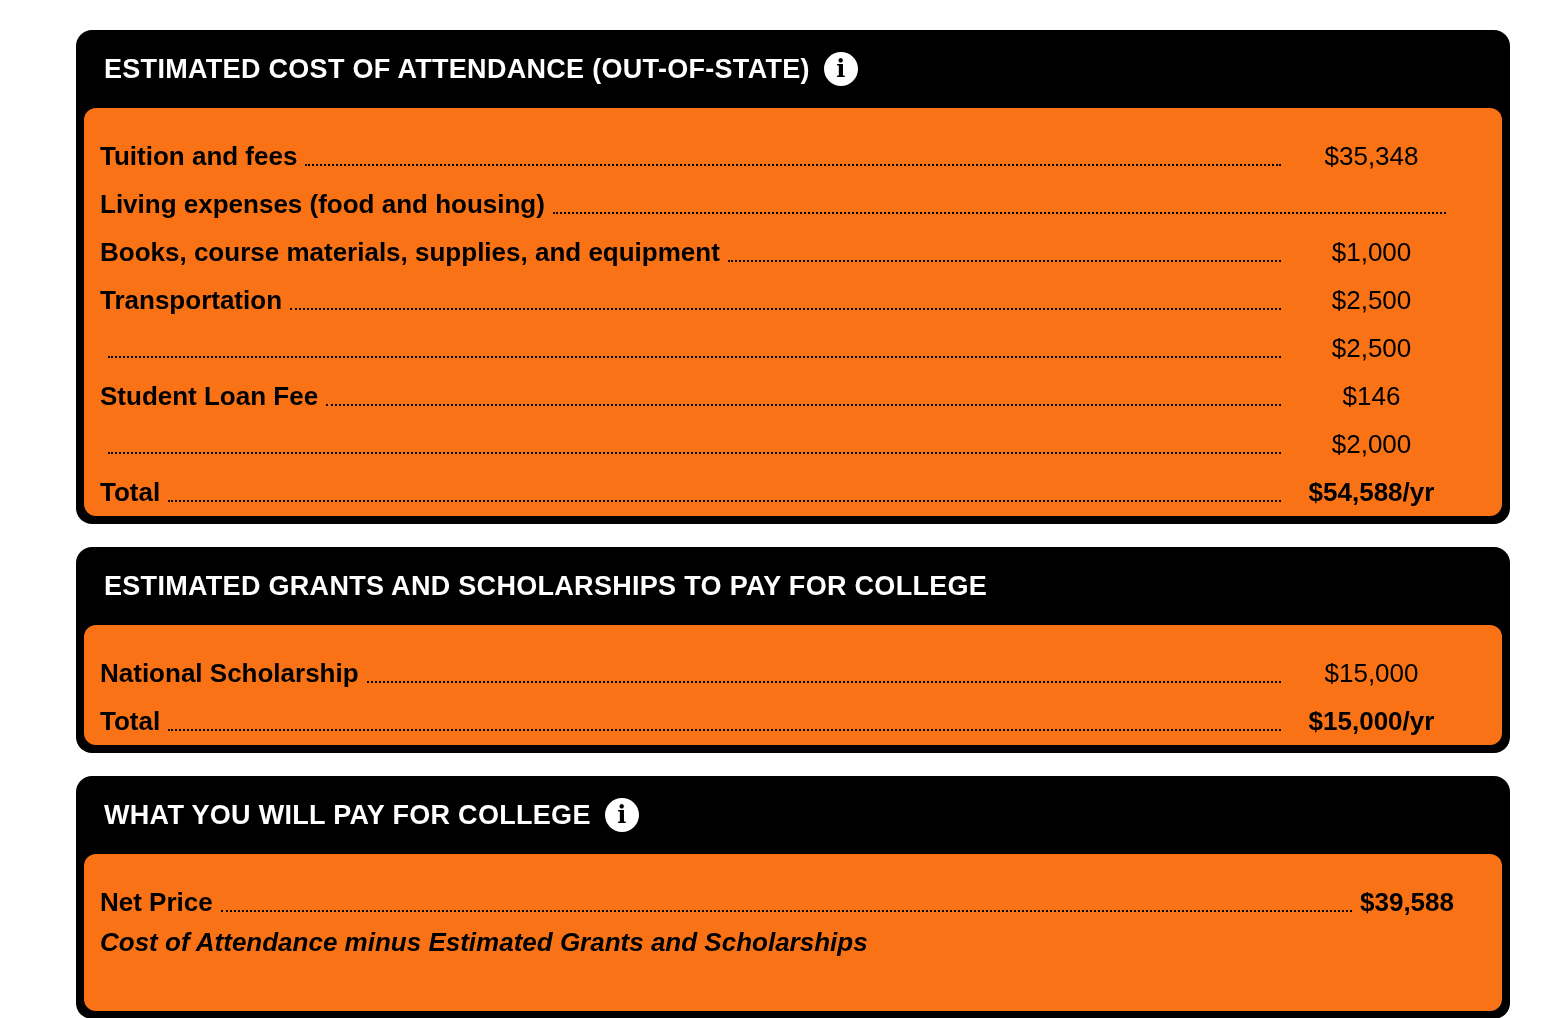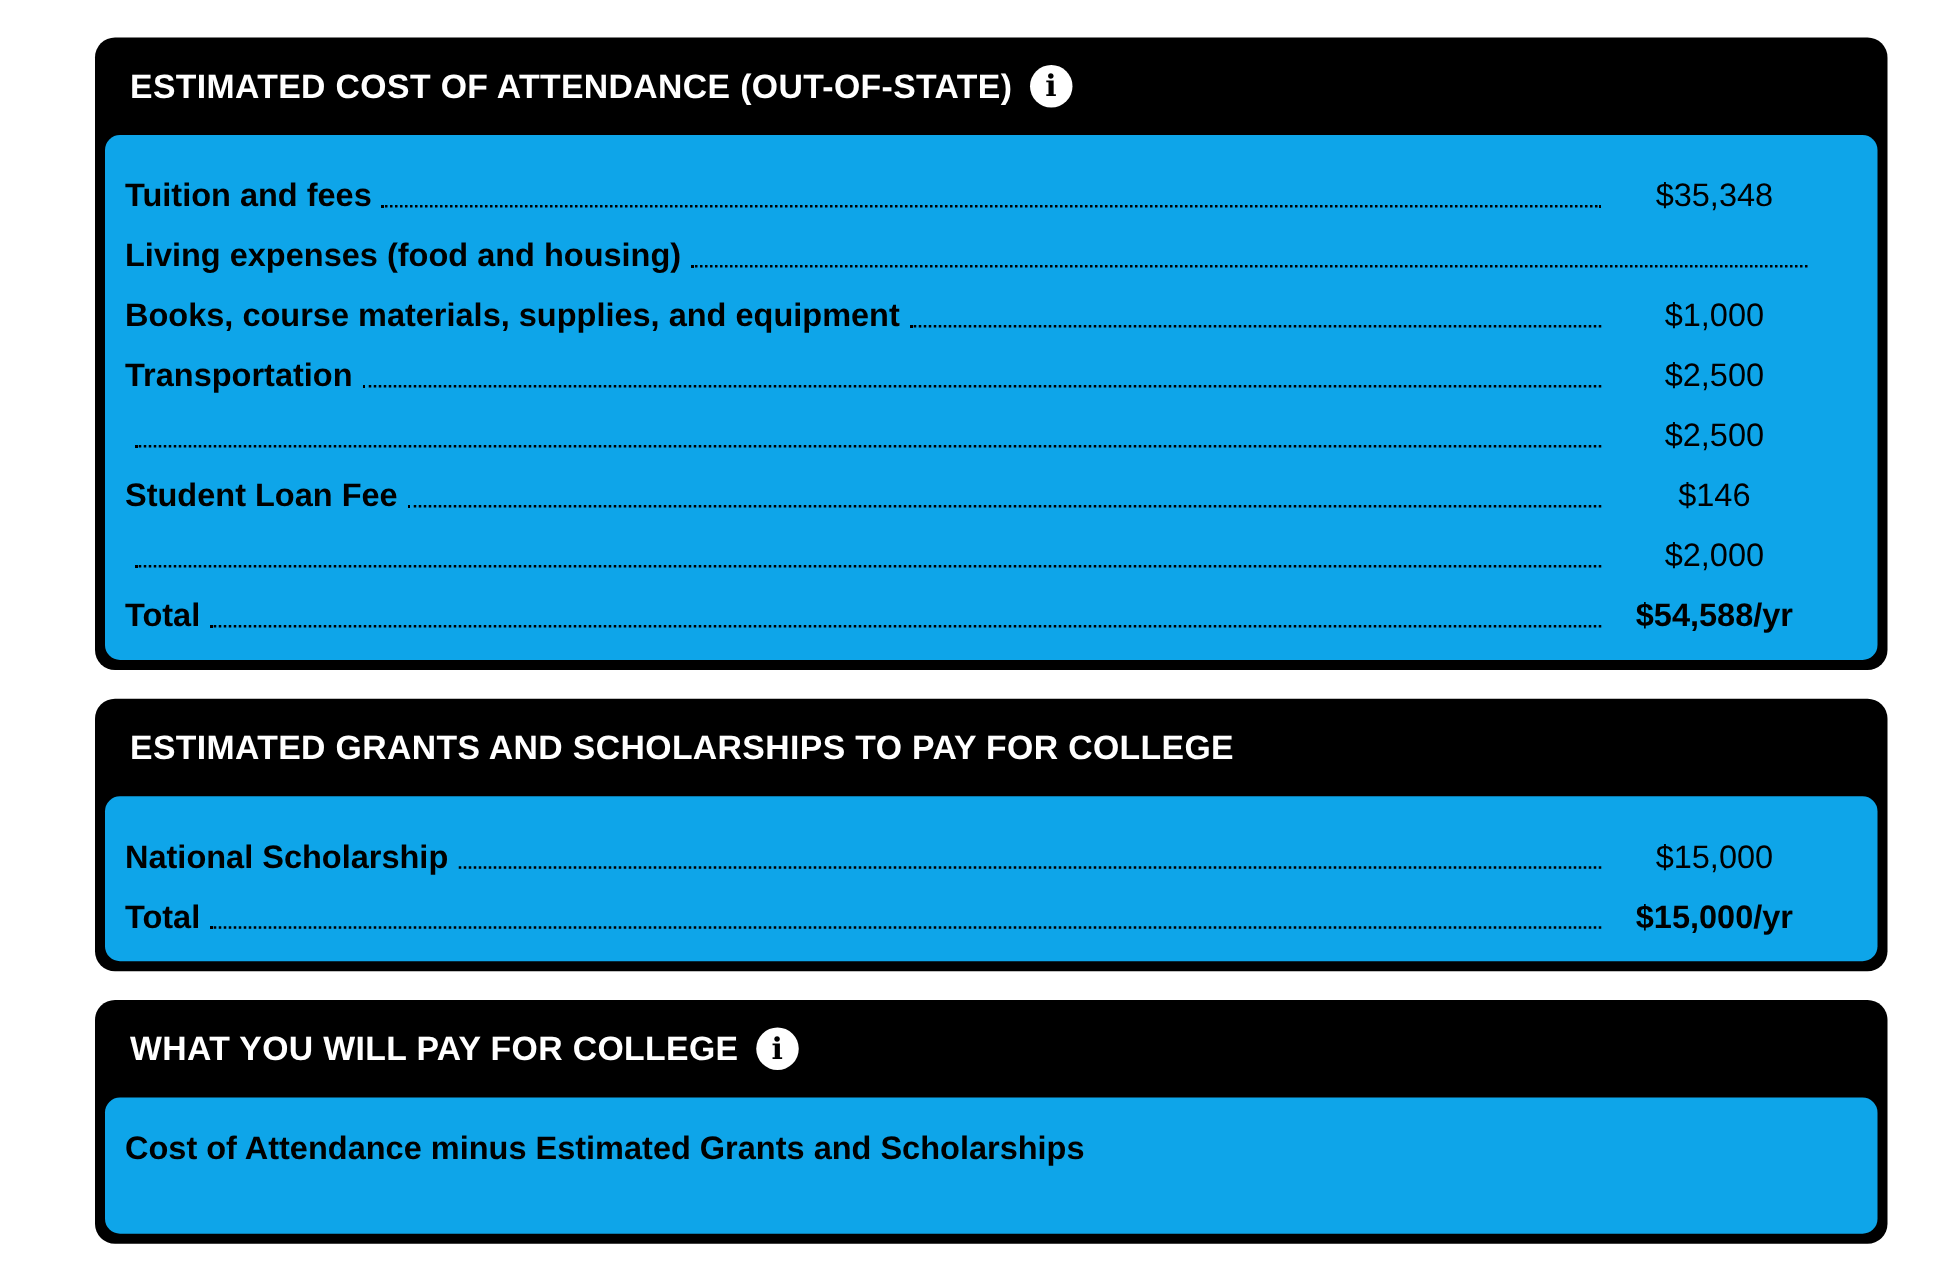"Tuition and fees" .card-body { background: #0ea5e9 -> #f97316; padding: 24px 48px 12px 16px -> 24px 48px 0 16px }
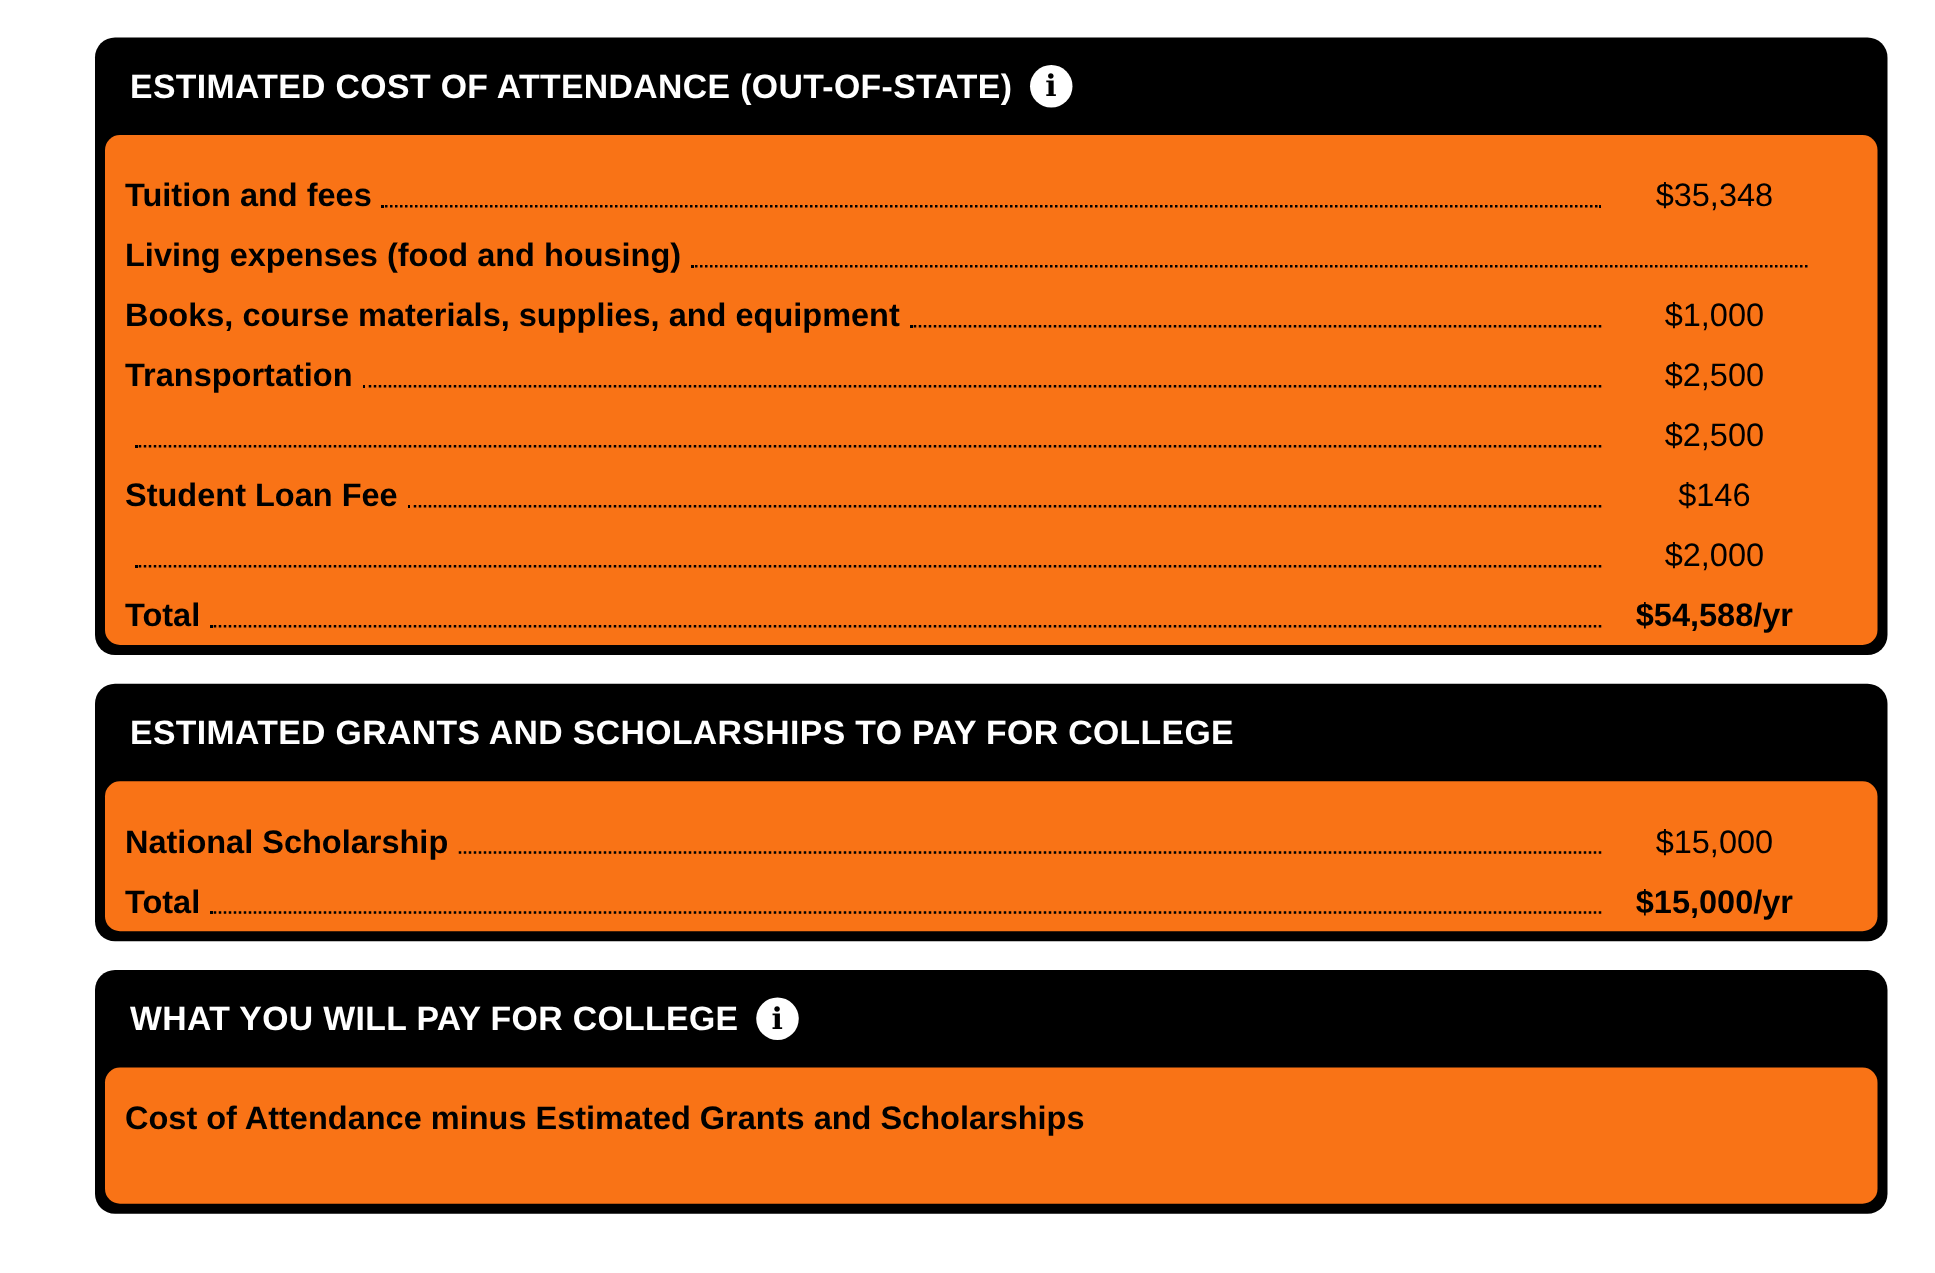"Net Price" div.row-main { html: none -> <div> <span>Net Price</span> <span></span> <span>$39,588</span> </div> }
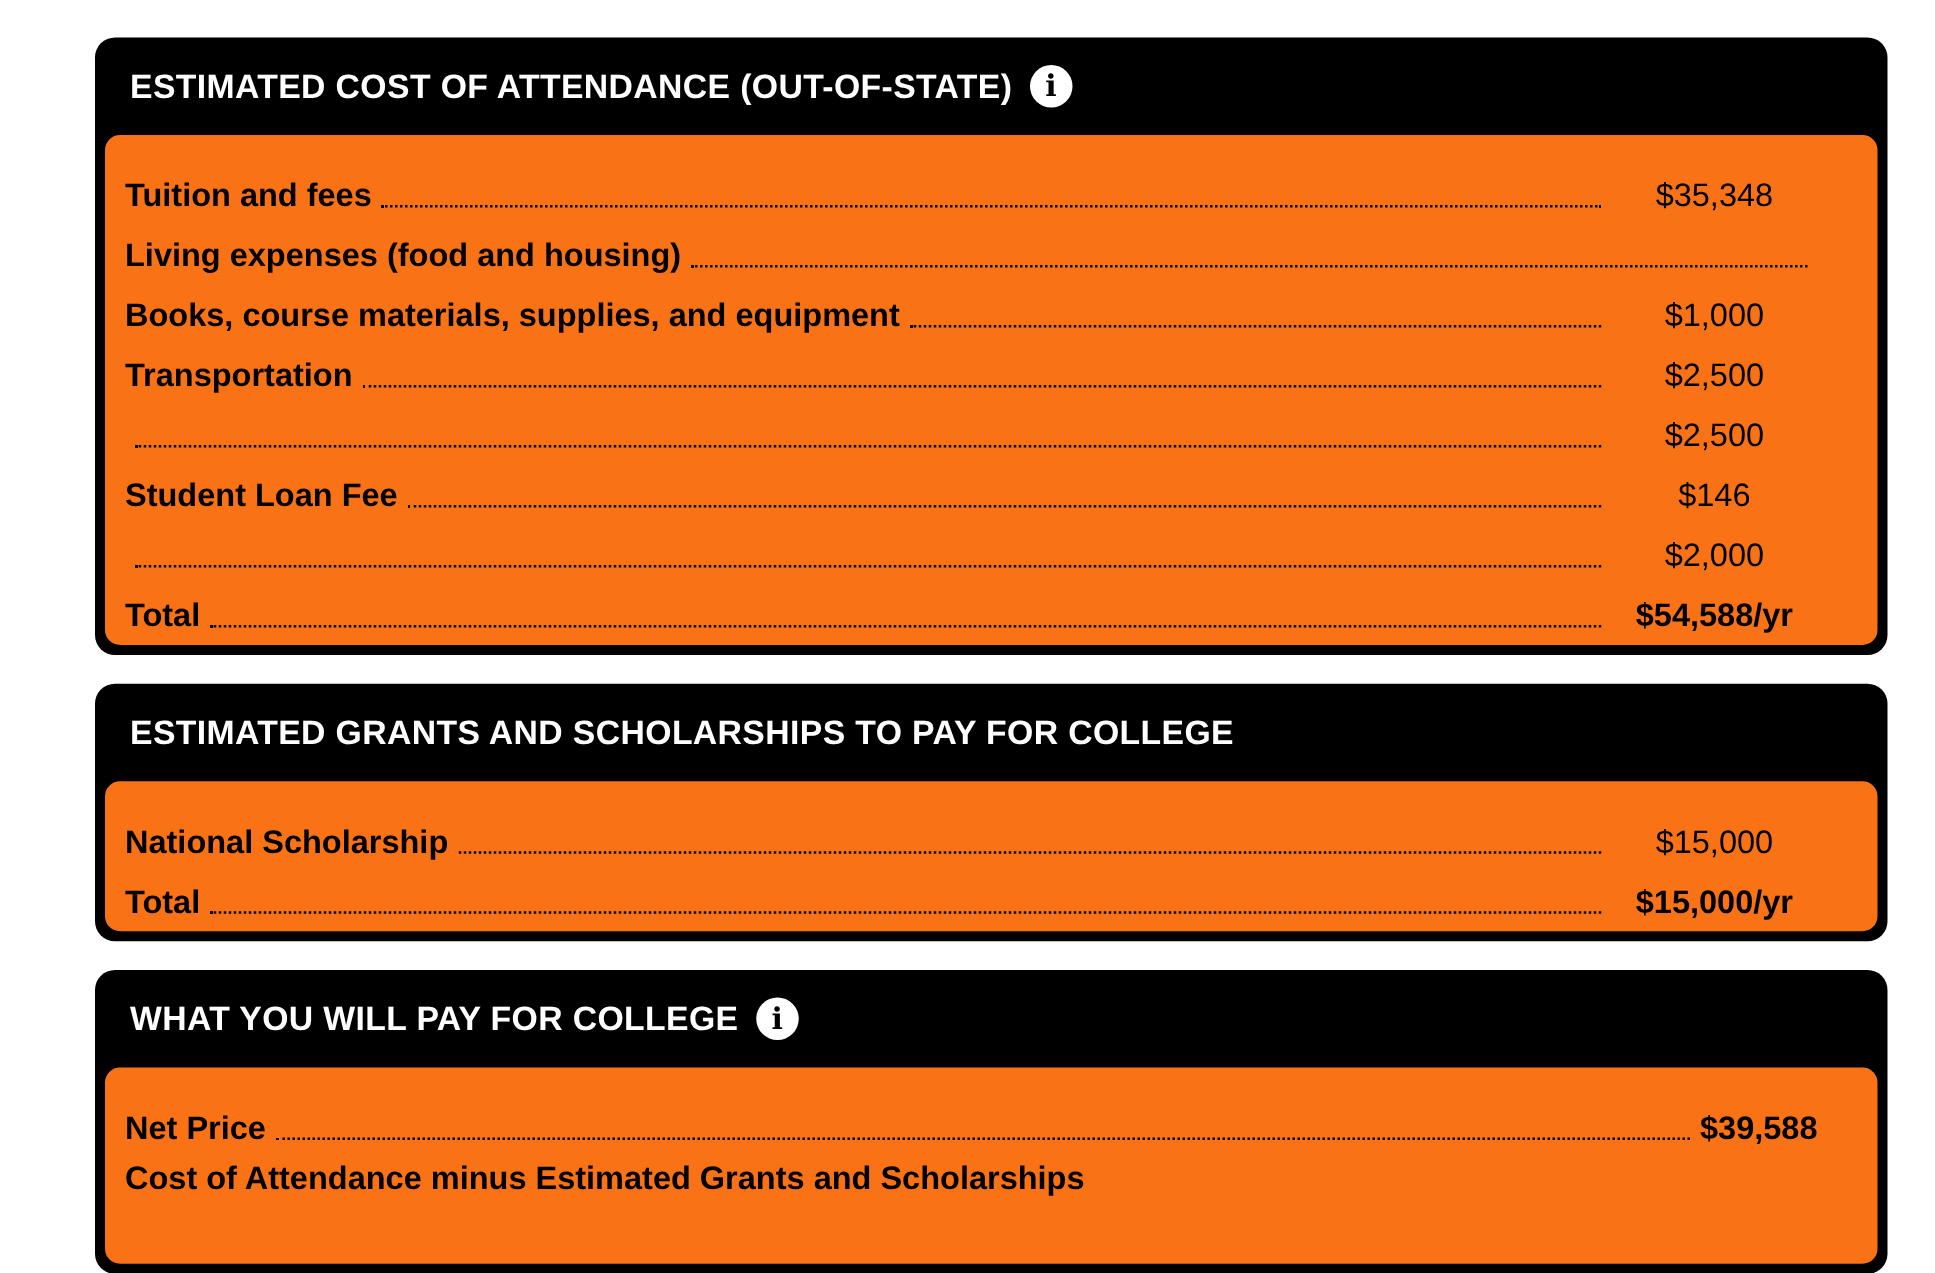"Cost of Attendance minus Estimated" .row-sub { font-style: none -> italic }
